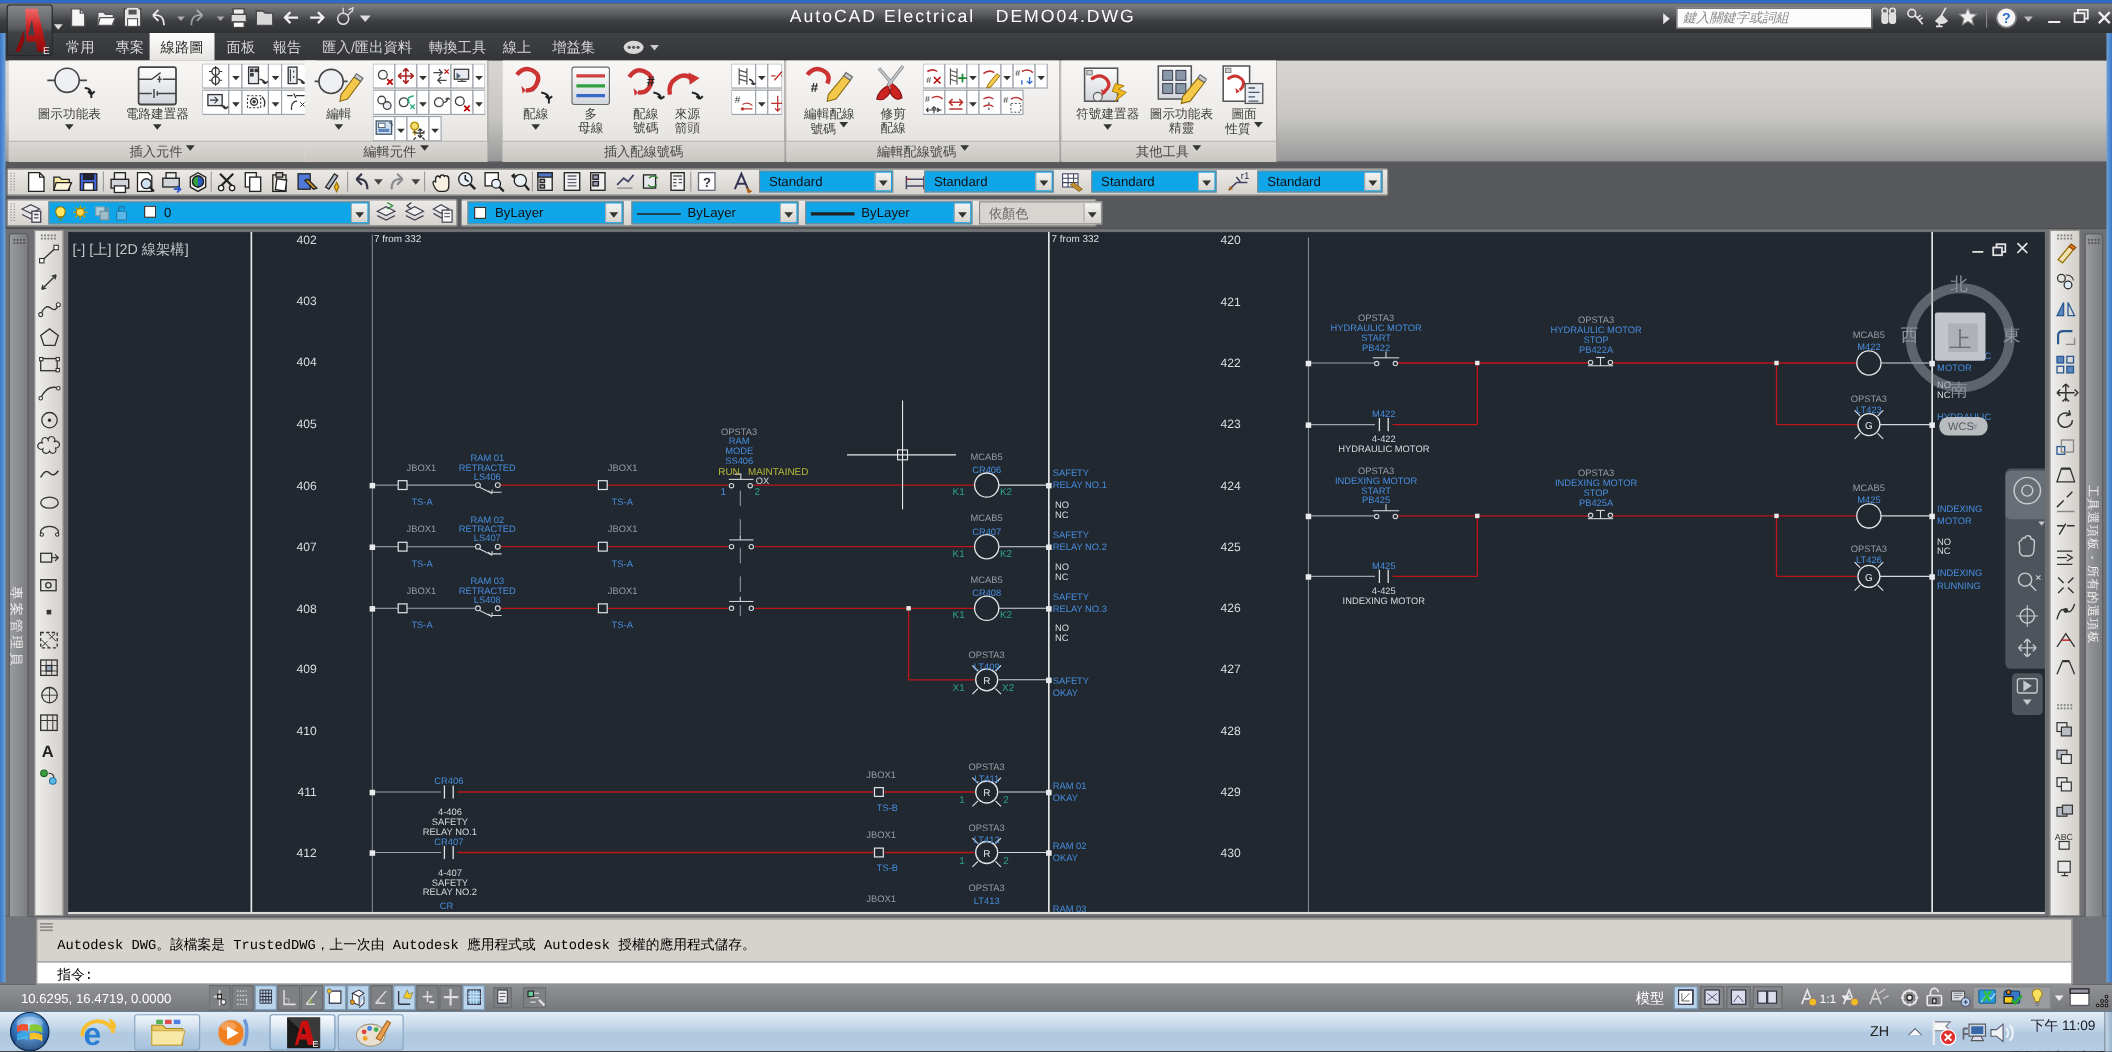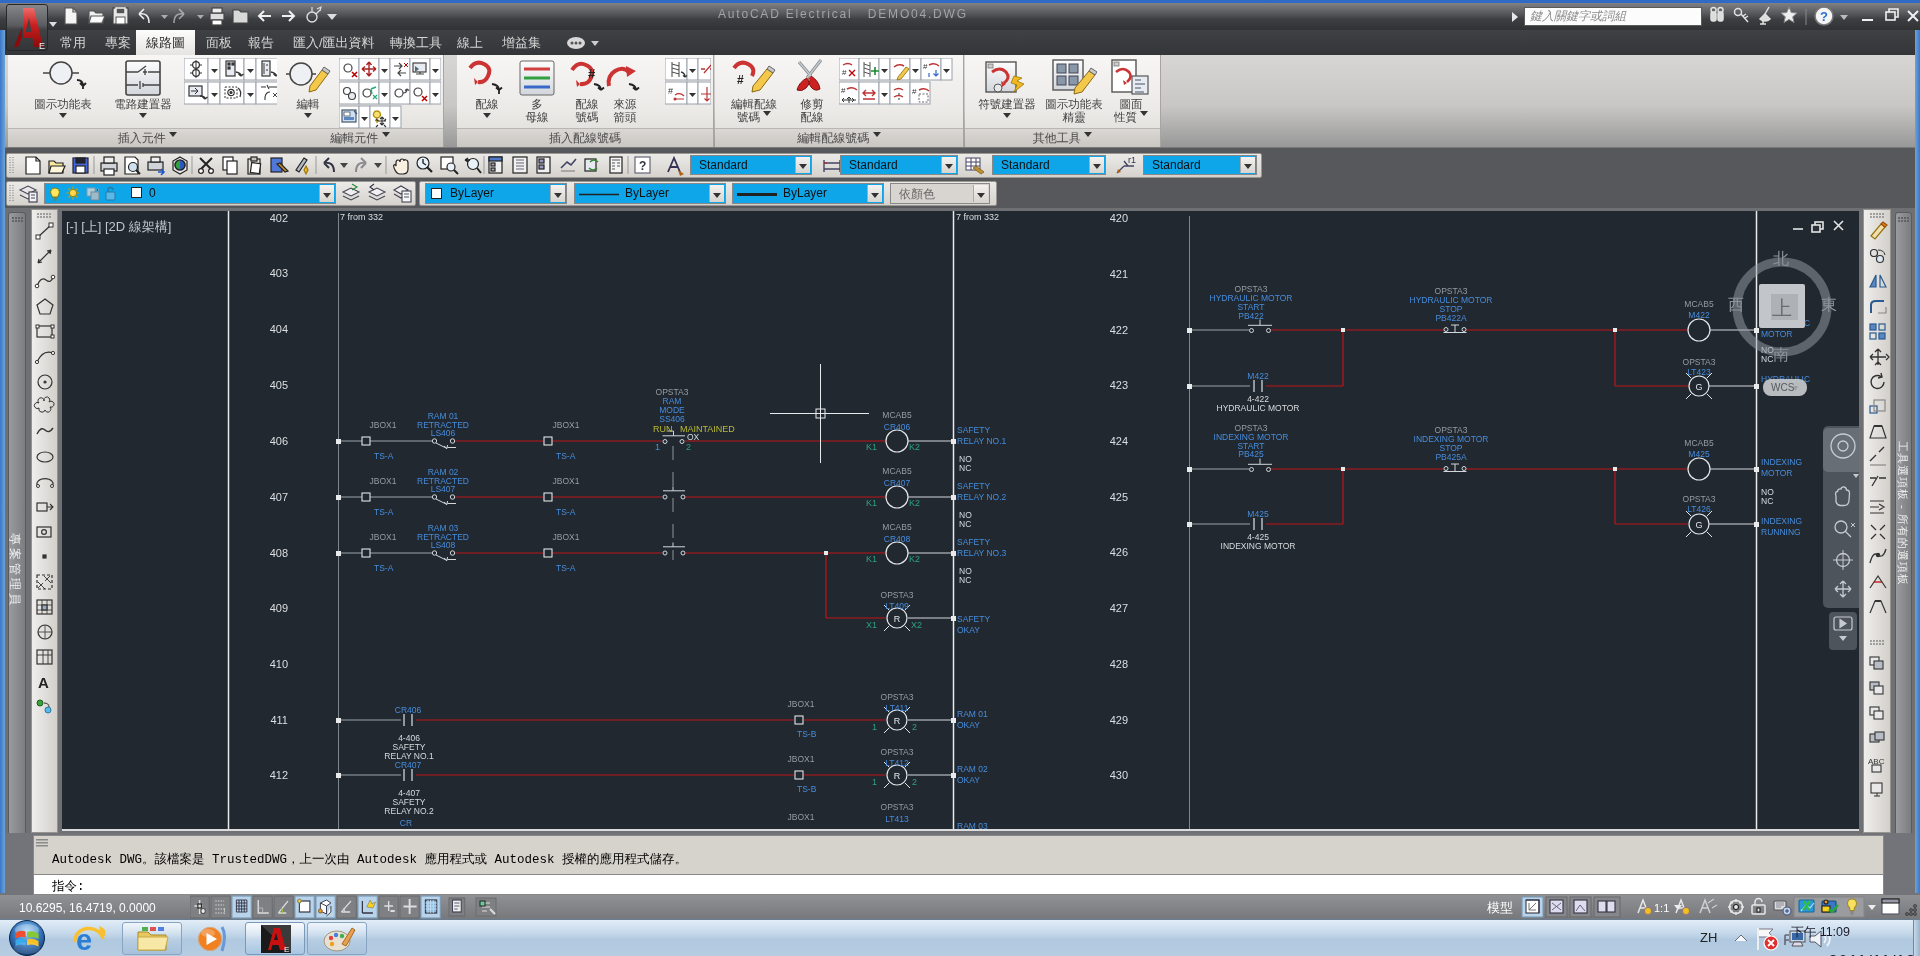"AutoCAD Electrical DEMO04.DWG" #title-text { color: #a3a3a3 -> #ffffff; font-size: 12px -> 16px }
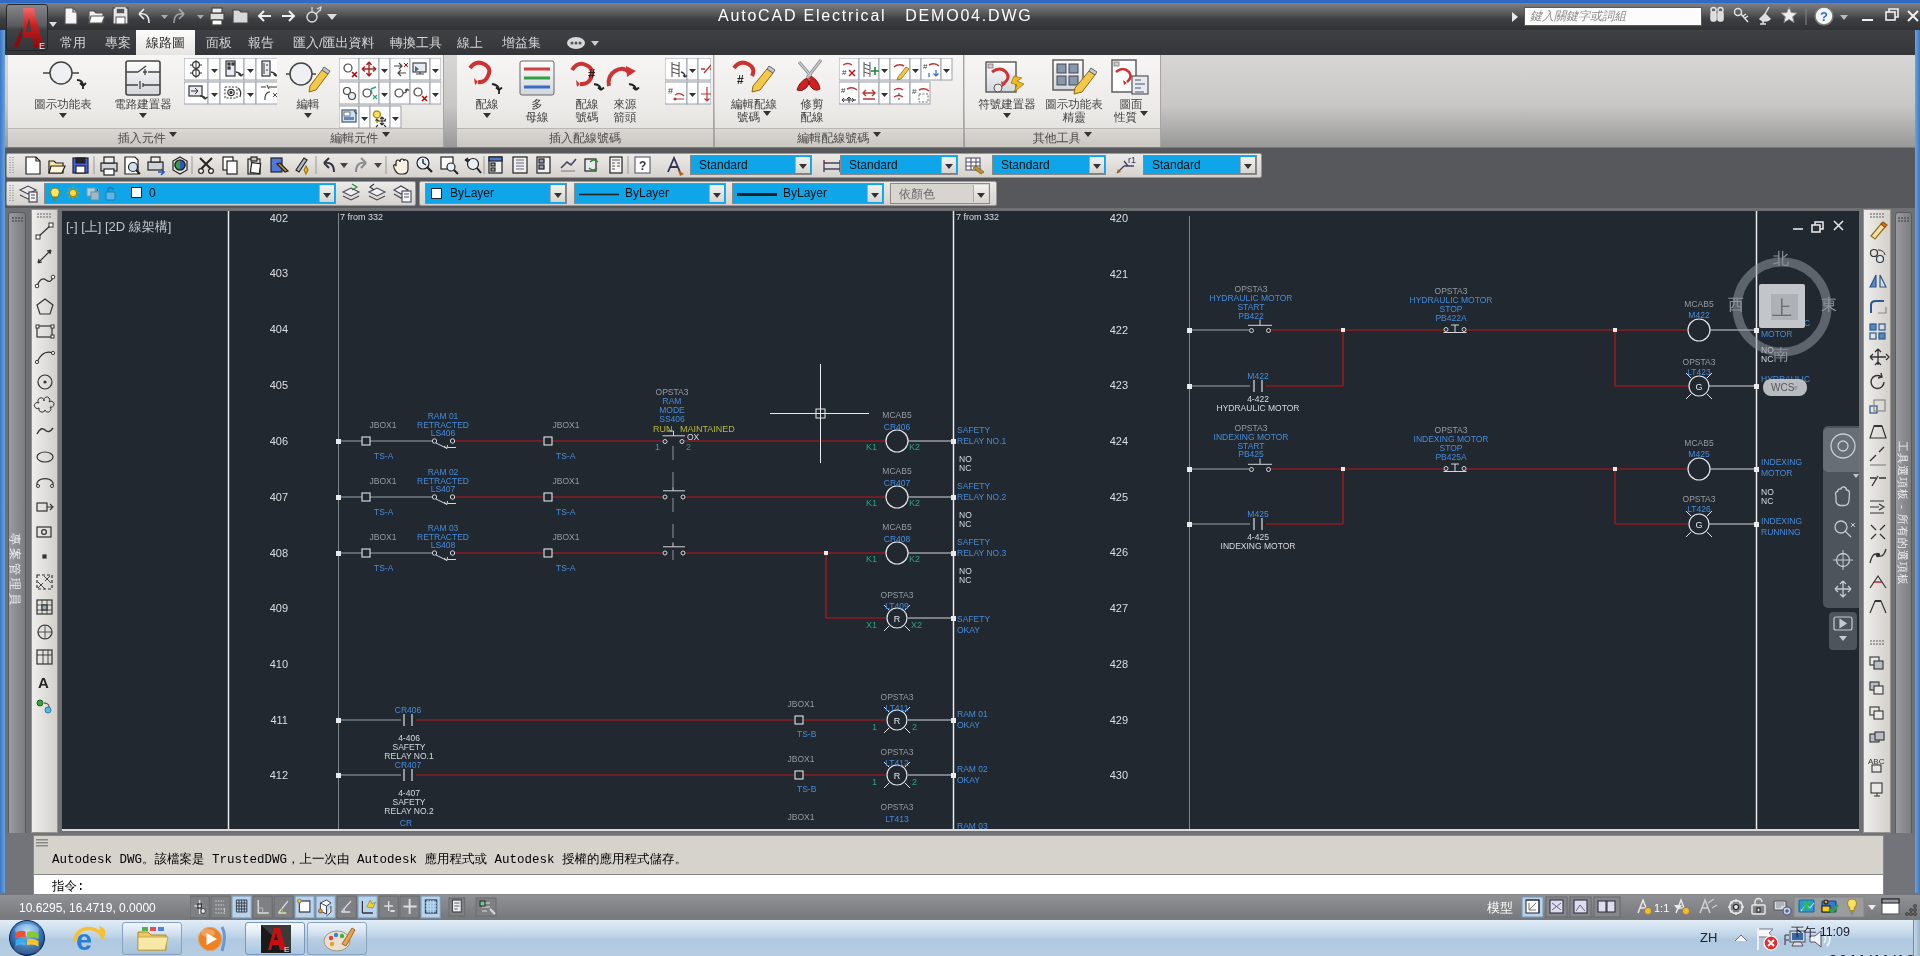"依顏色" div.combo { width: 100px -> 112px }
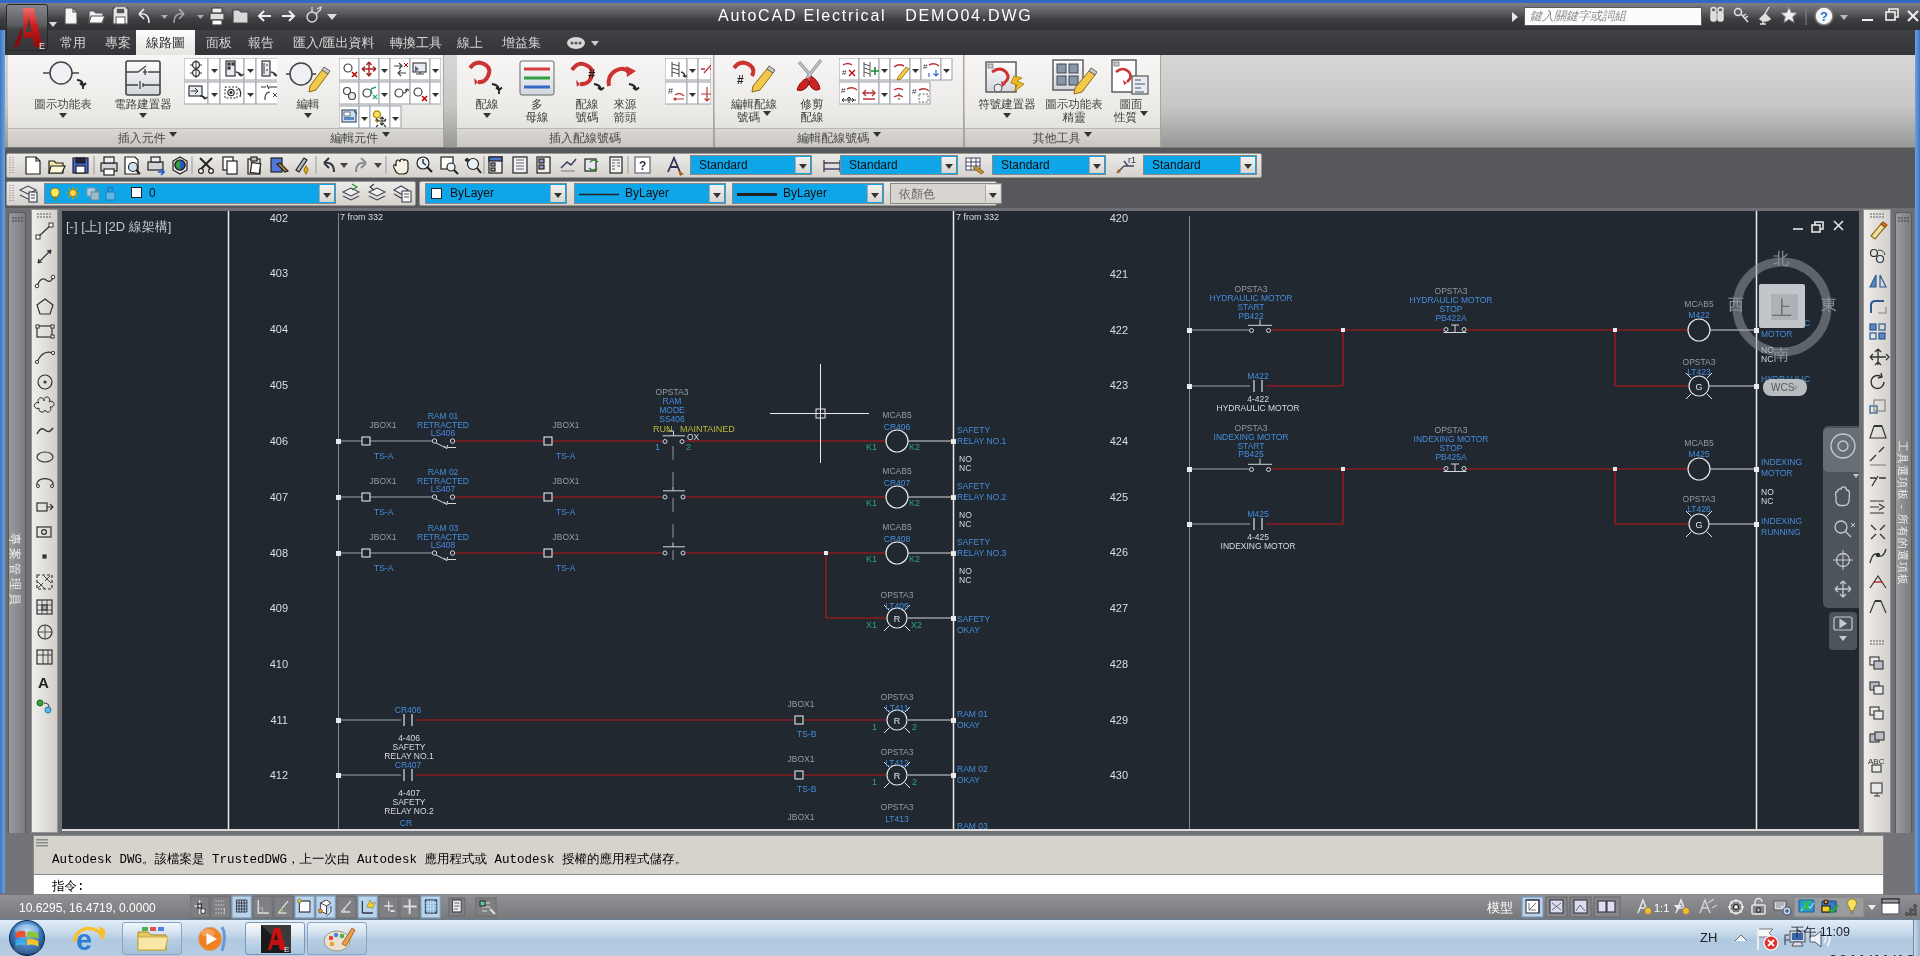"下午 11:09" div { left: 1780px -> 1835px }
